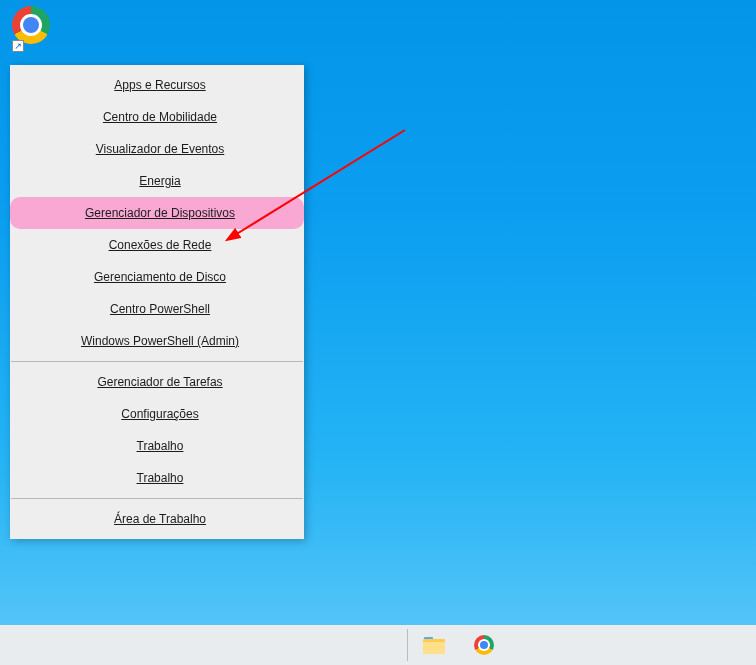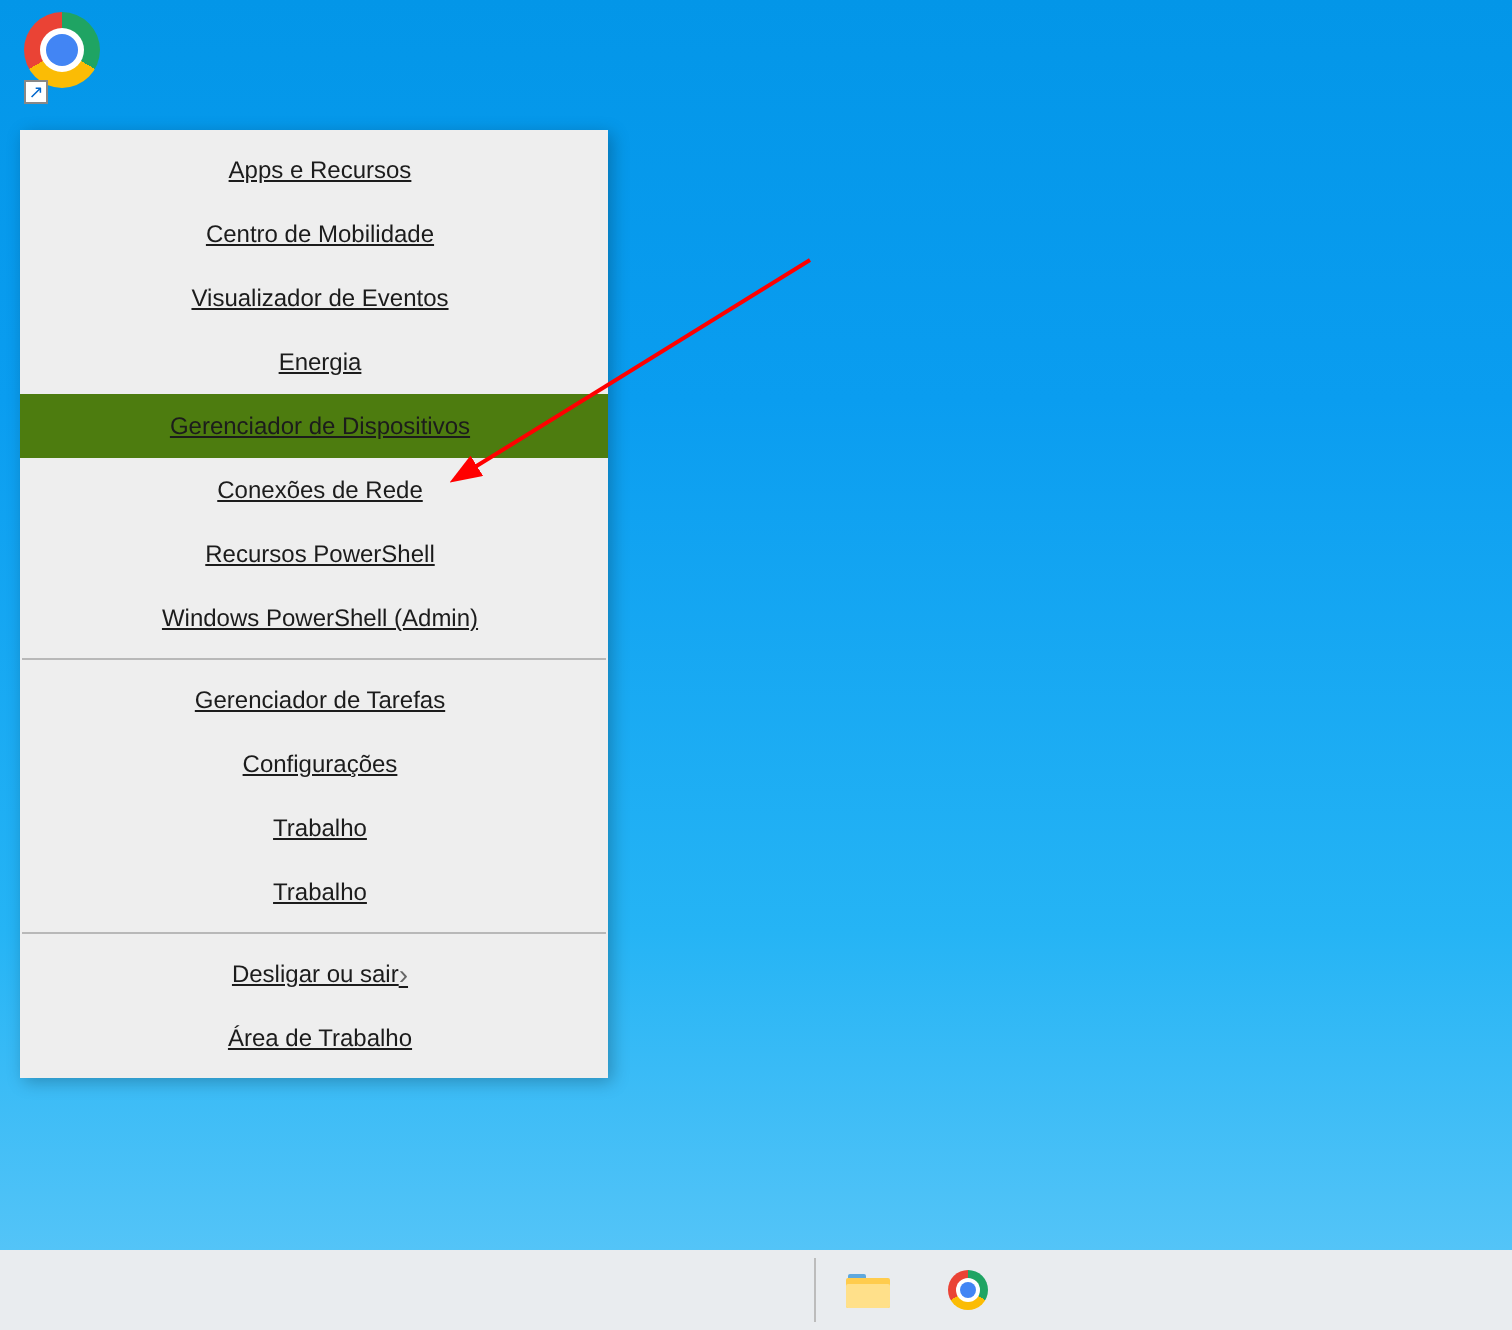"Gerenciador de Dispositivos" .menu-item.hovered { background: #4d7c0f -> #f9a8d4; border-radius: none -> 10px }
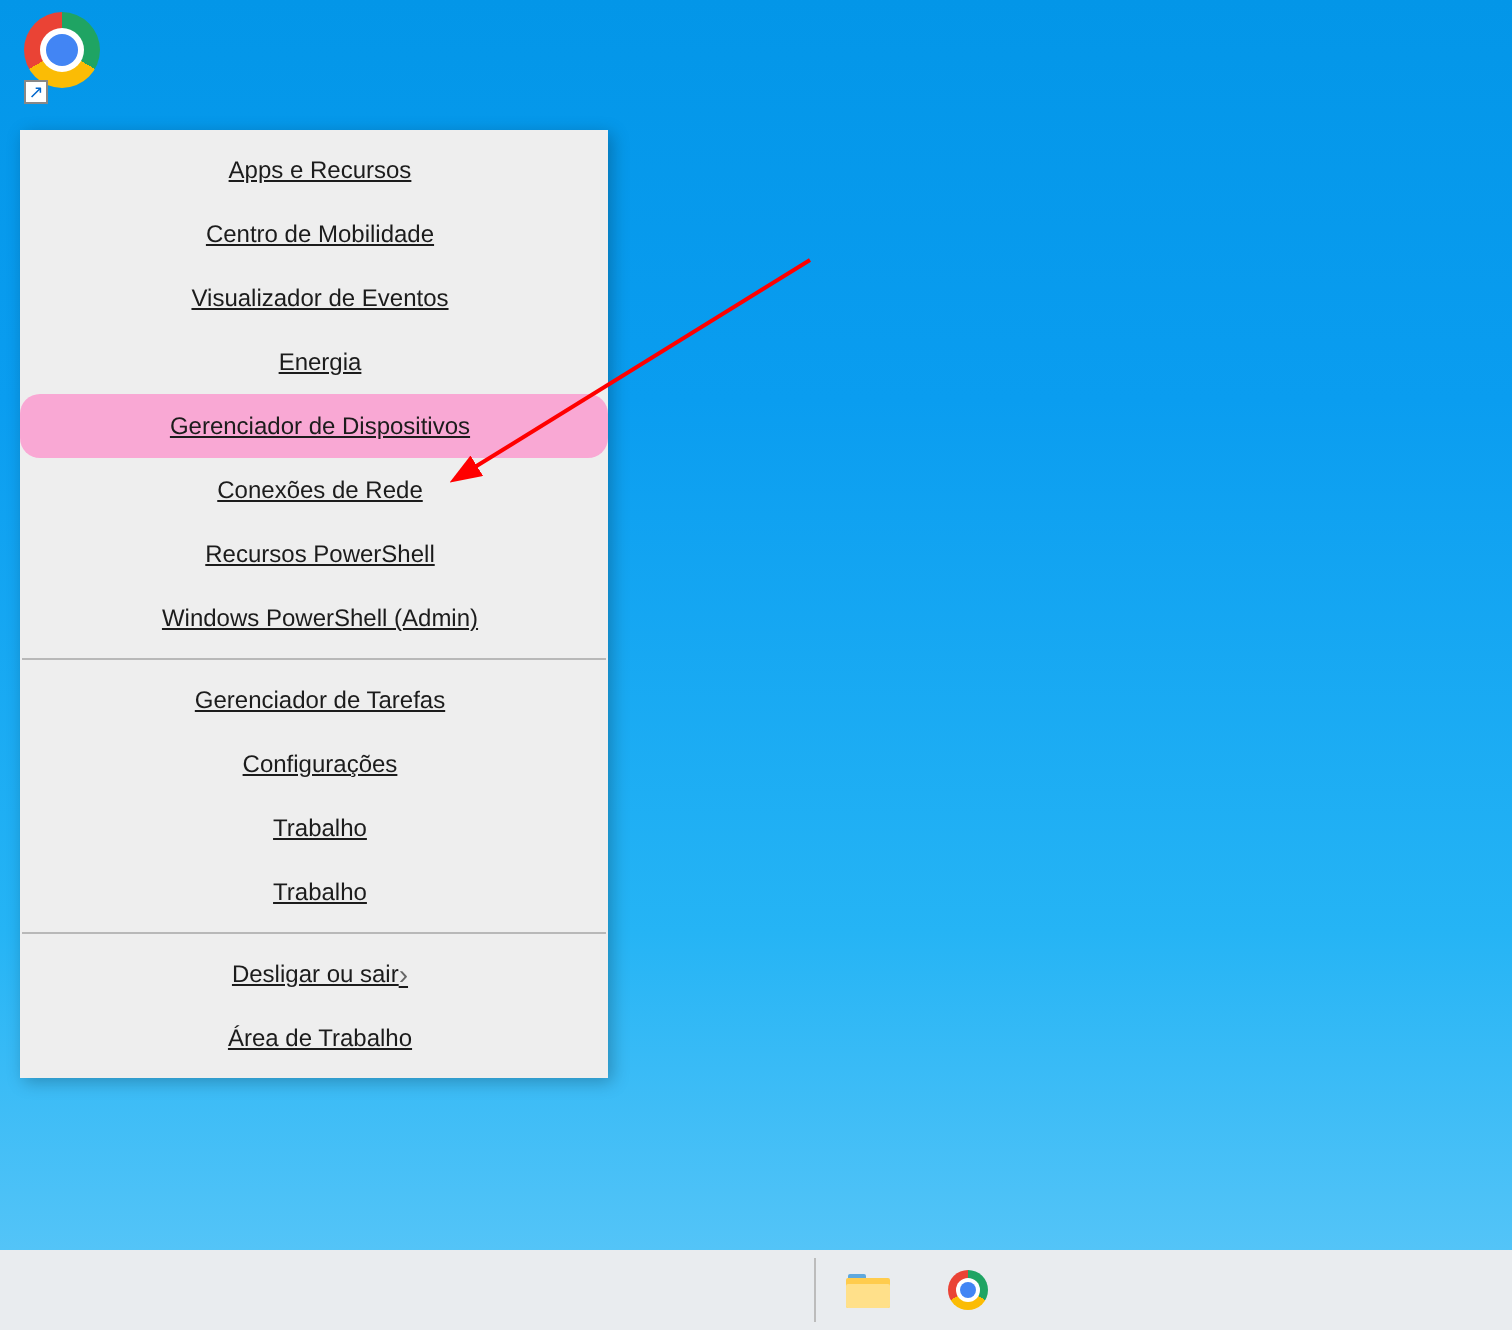"Gerenciamento de Disco" div.menu-item { html: none -> <div> <span>Gerenciamento de Disco</span> </div> }
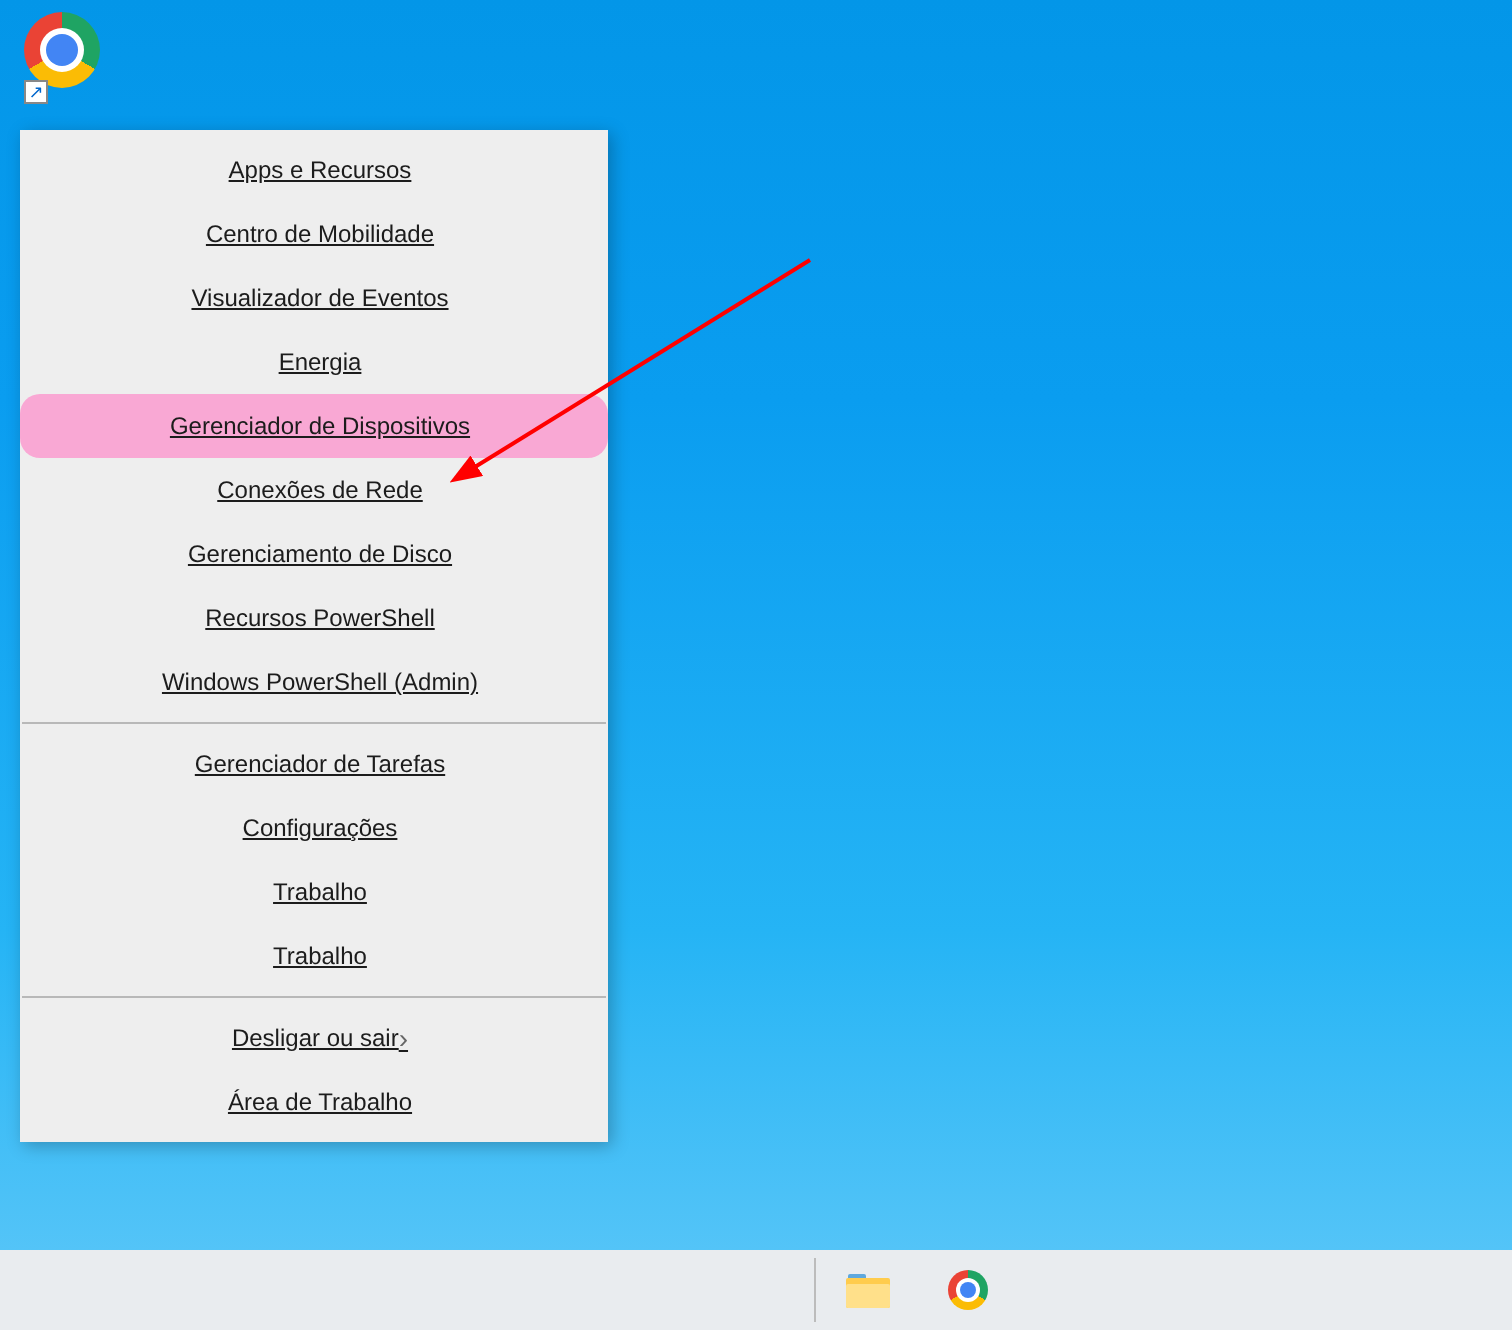"Recursos PowerShell" span { text: Recursos -> Centro }
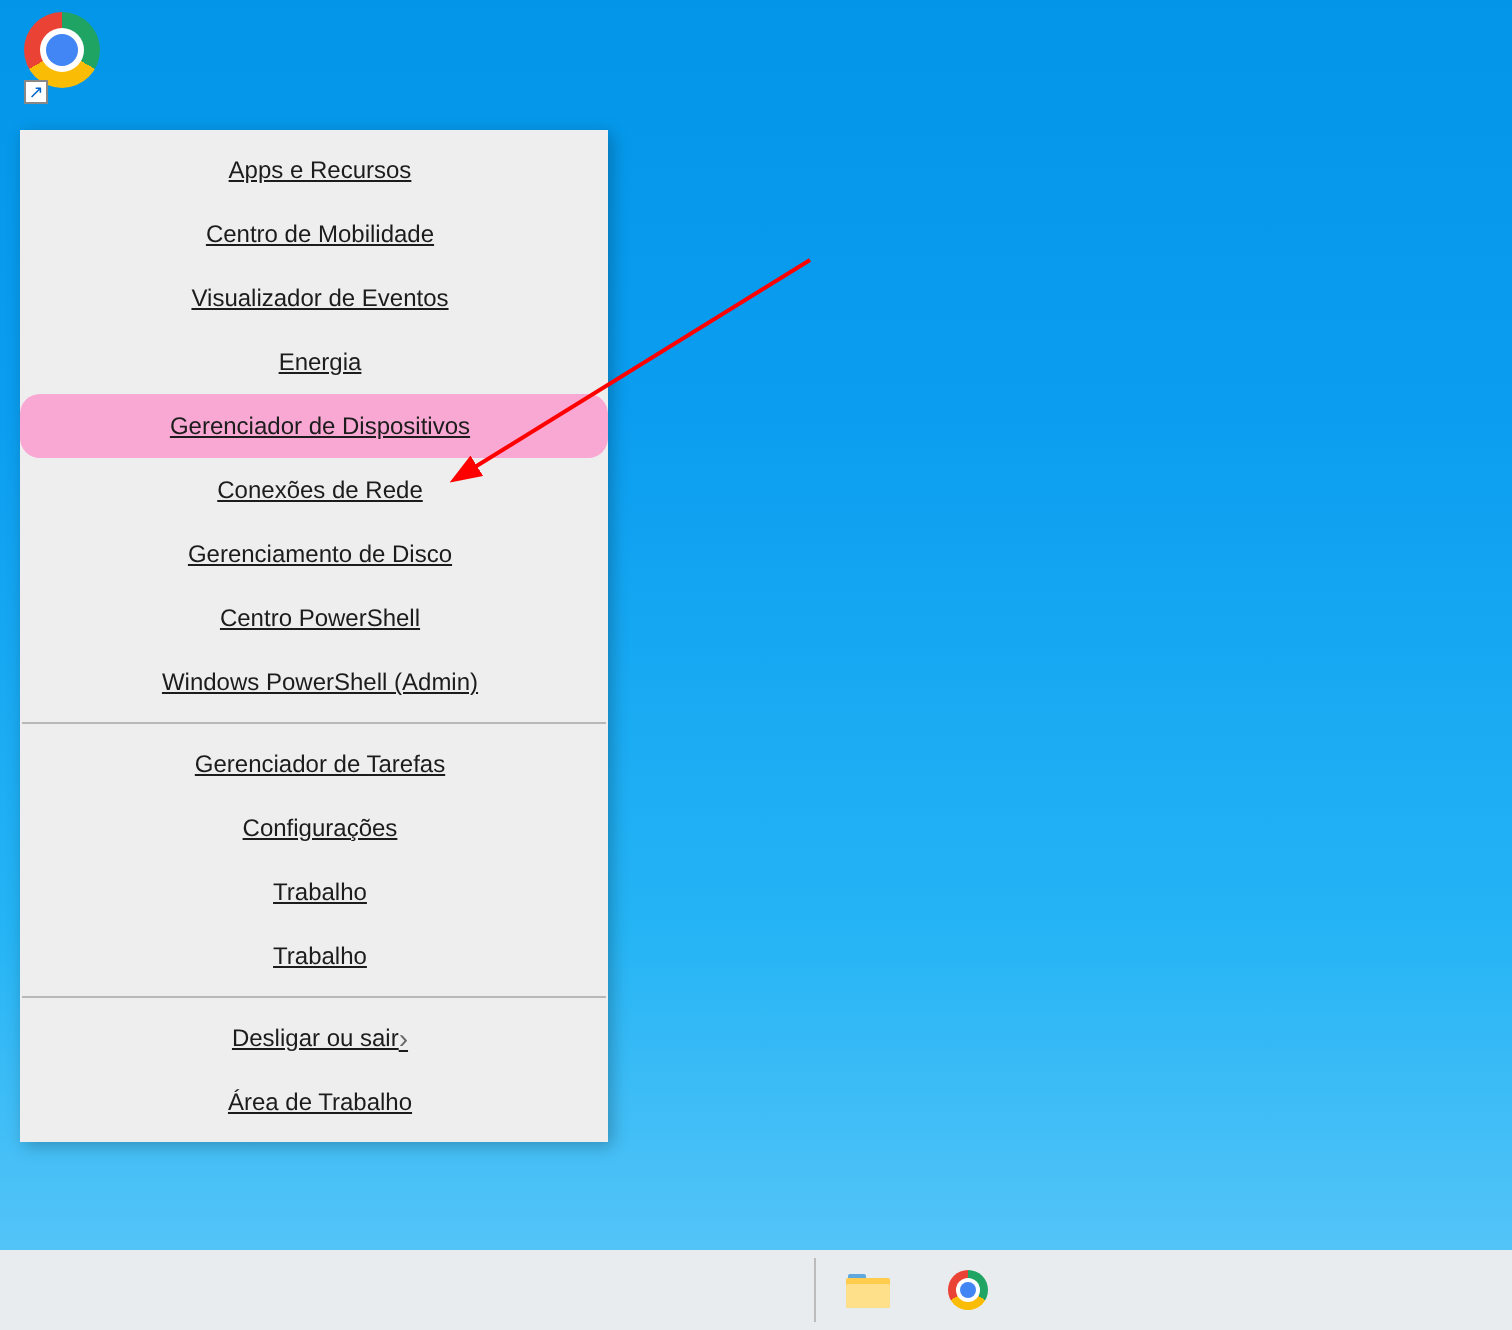"Desligar ou sair" div.menu-item { html: <div> <span>Desligar ou sair</span> <span>›</span> </div> -> none }
